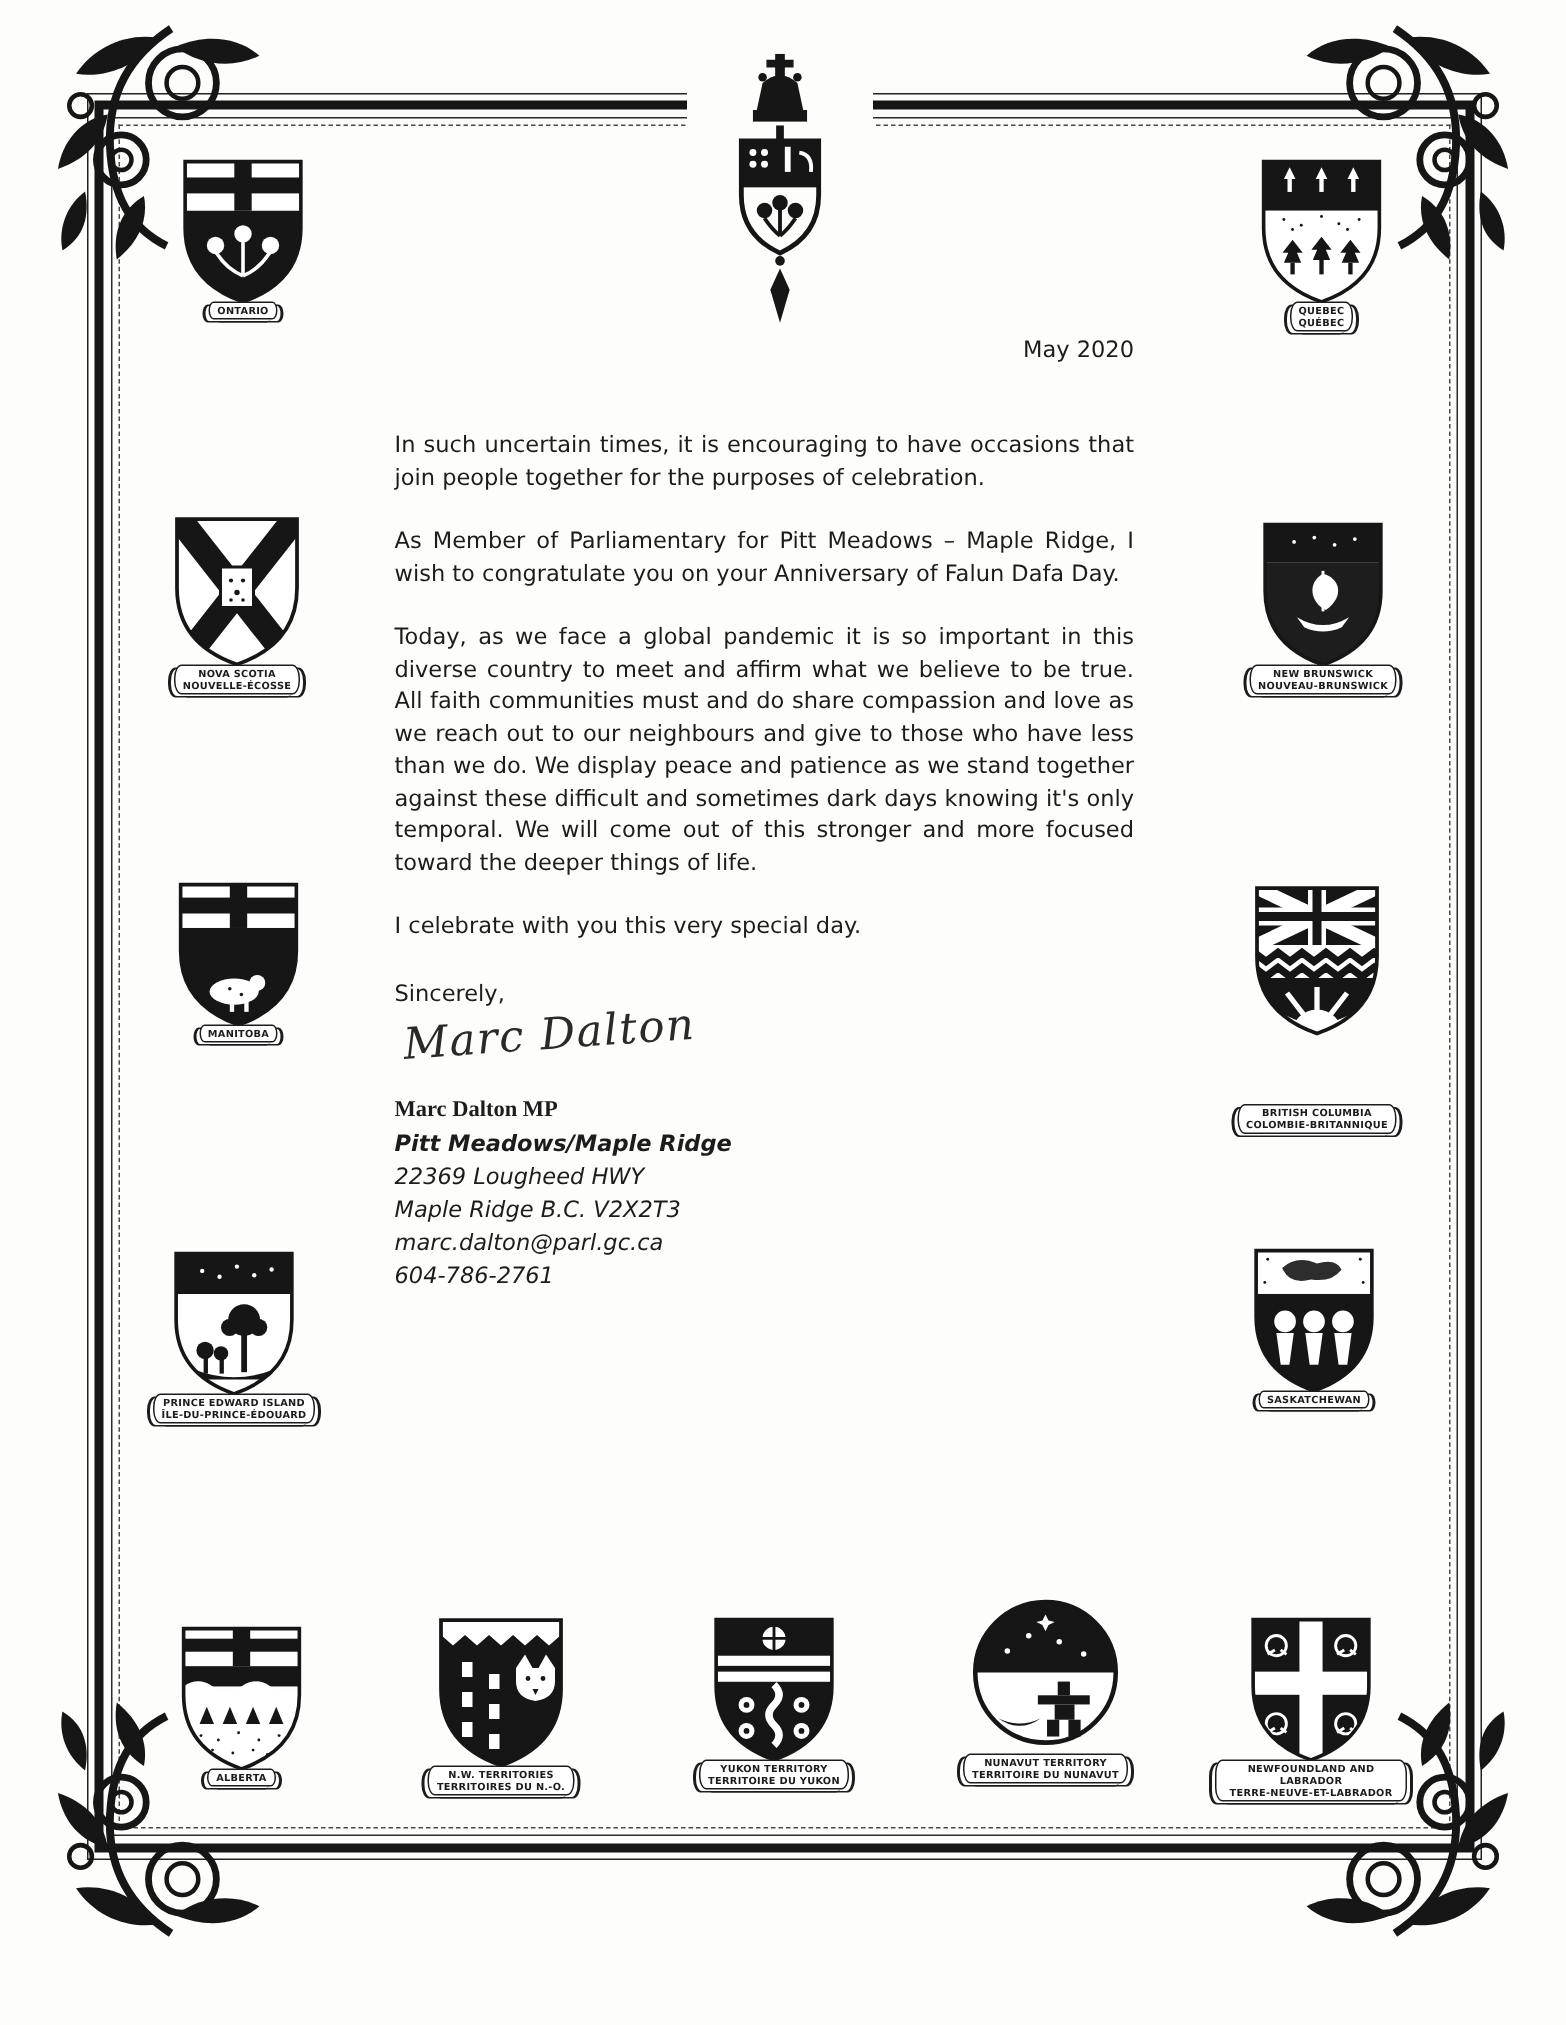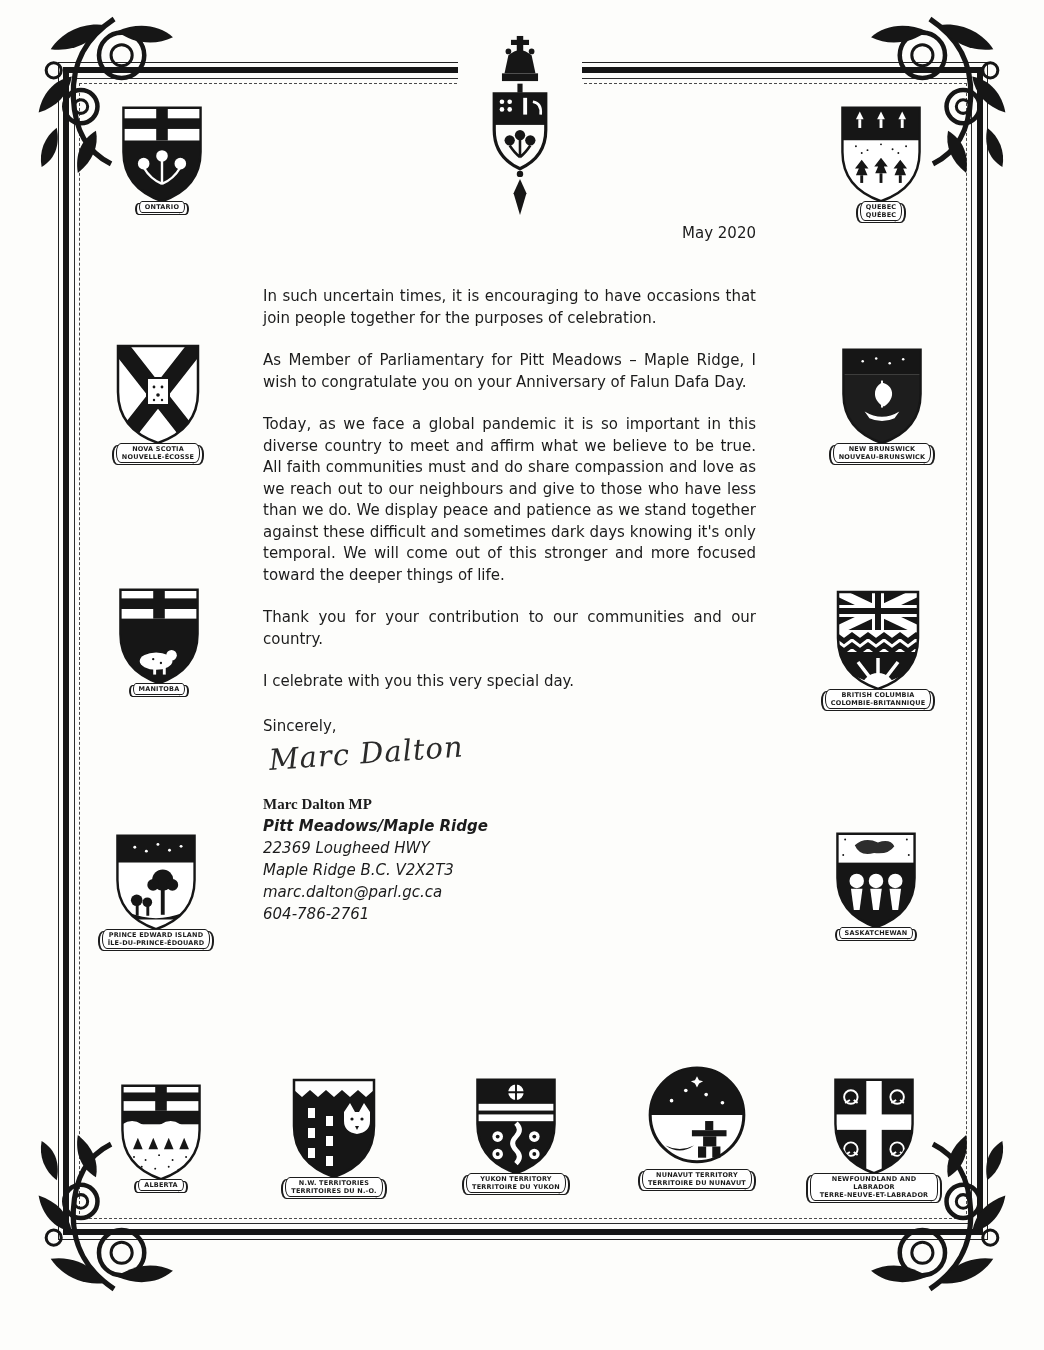"Thank you for your contribution" p.para { html: <p>Thank you for your contribution to our communities and our country.</p> -> none }
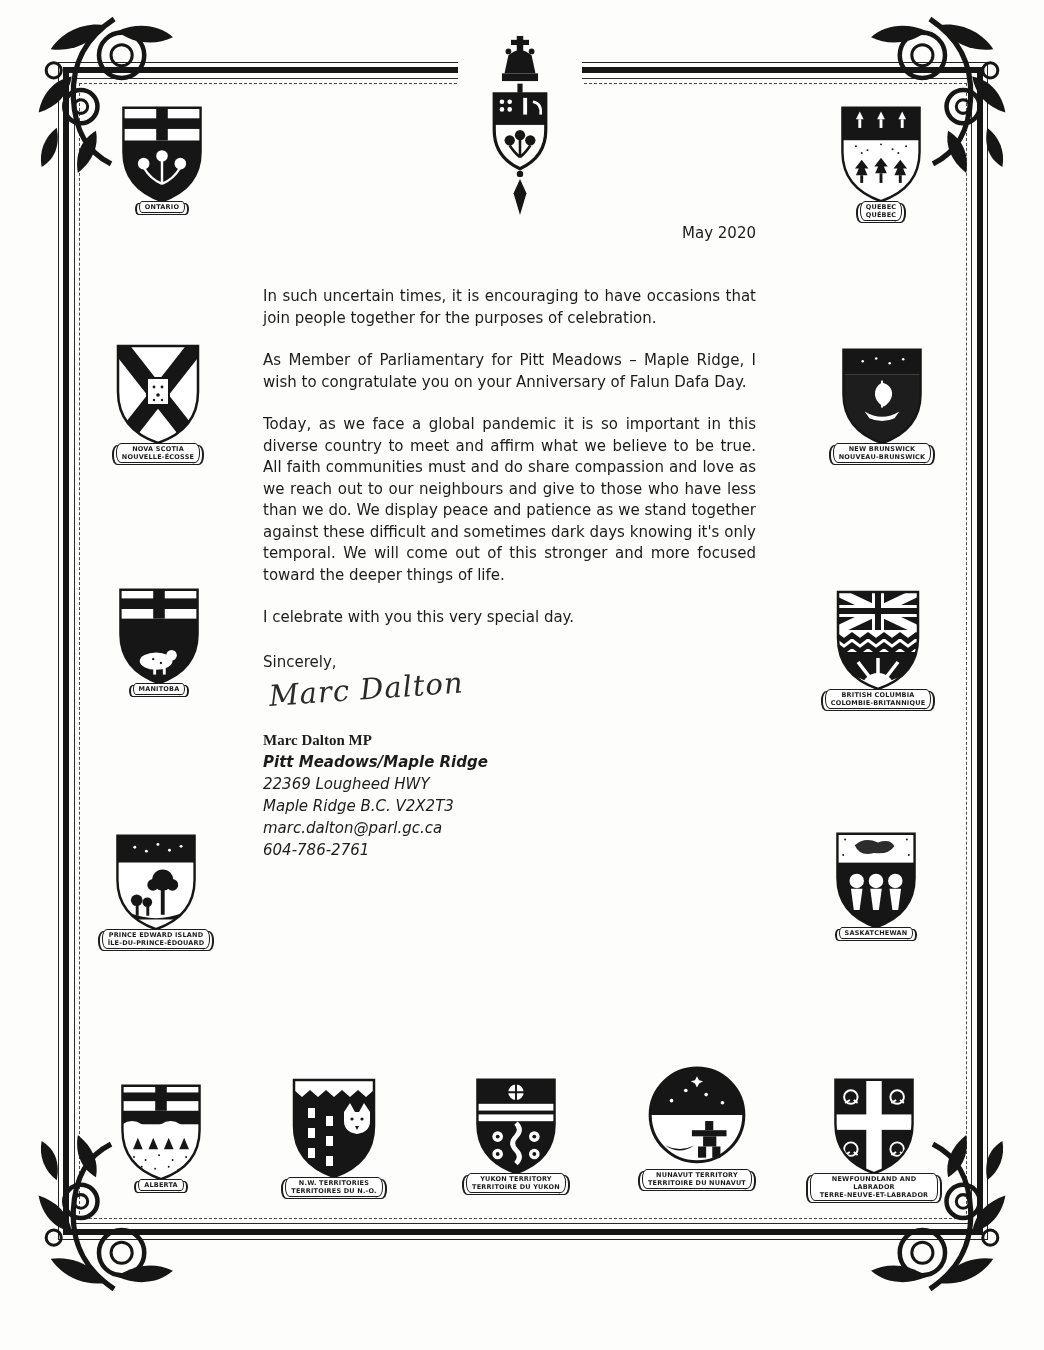"BRITISH COLUMBIA" div.crest { gap: none -> 47px }
